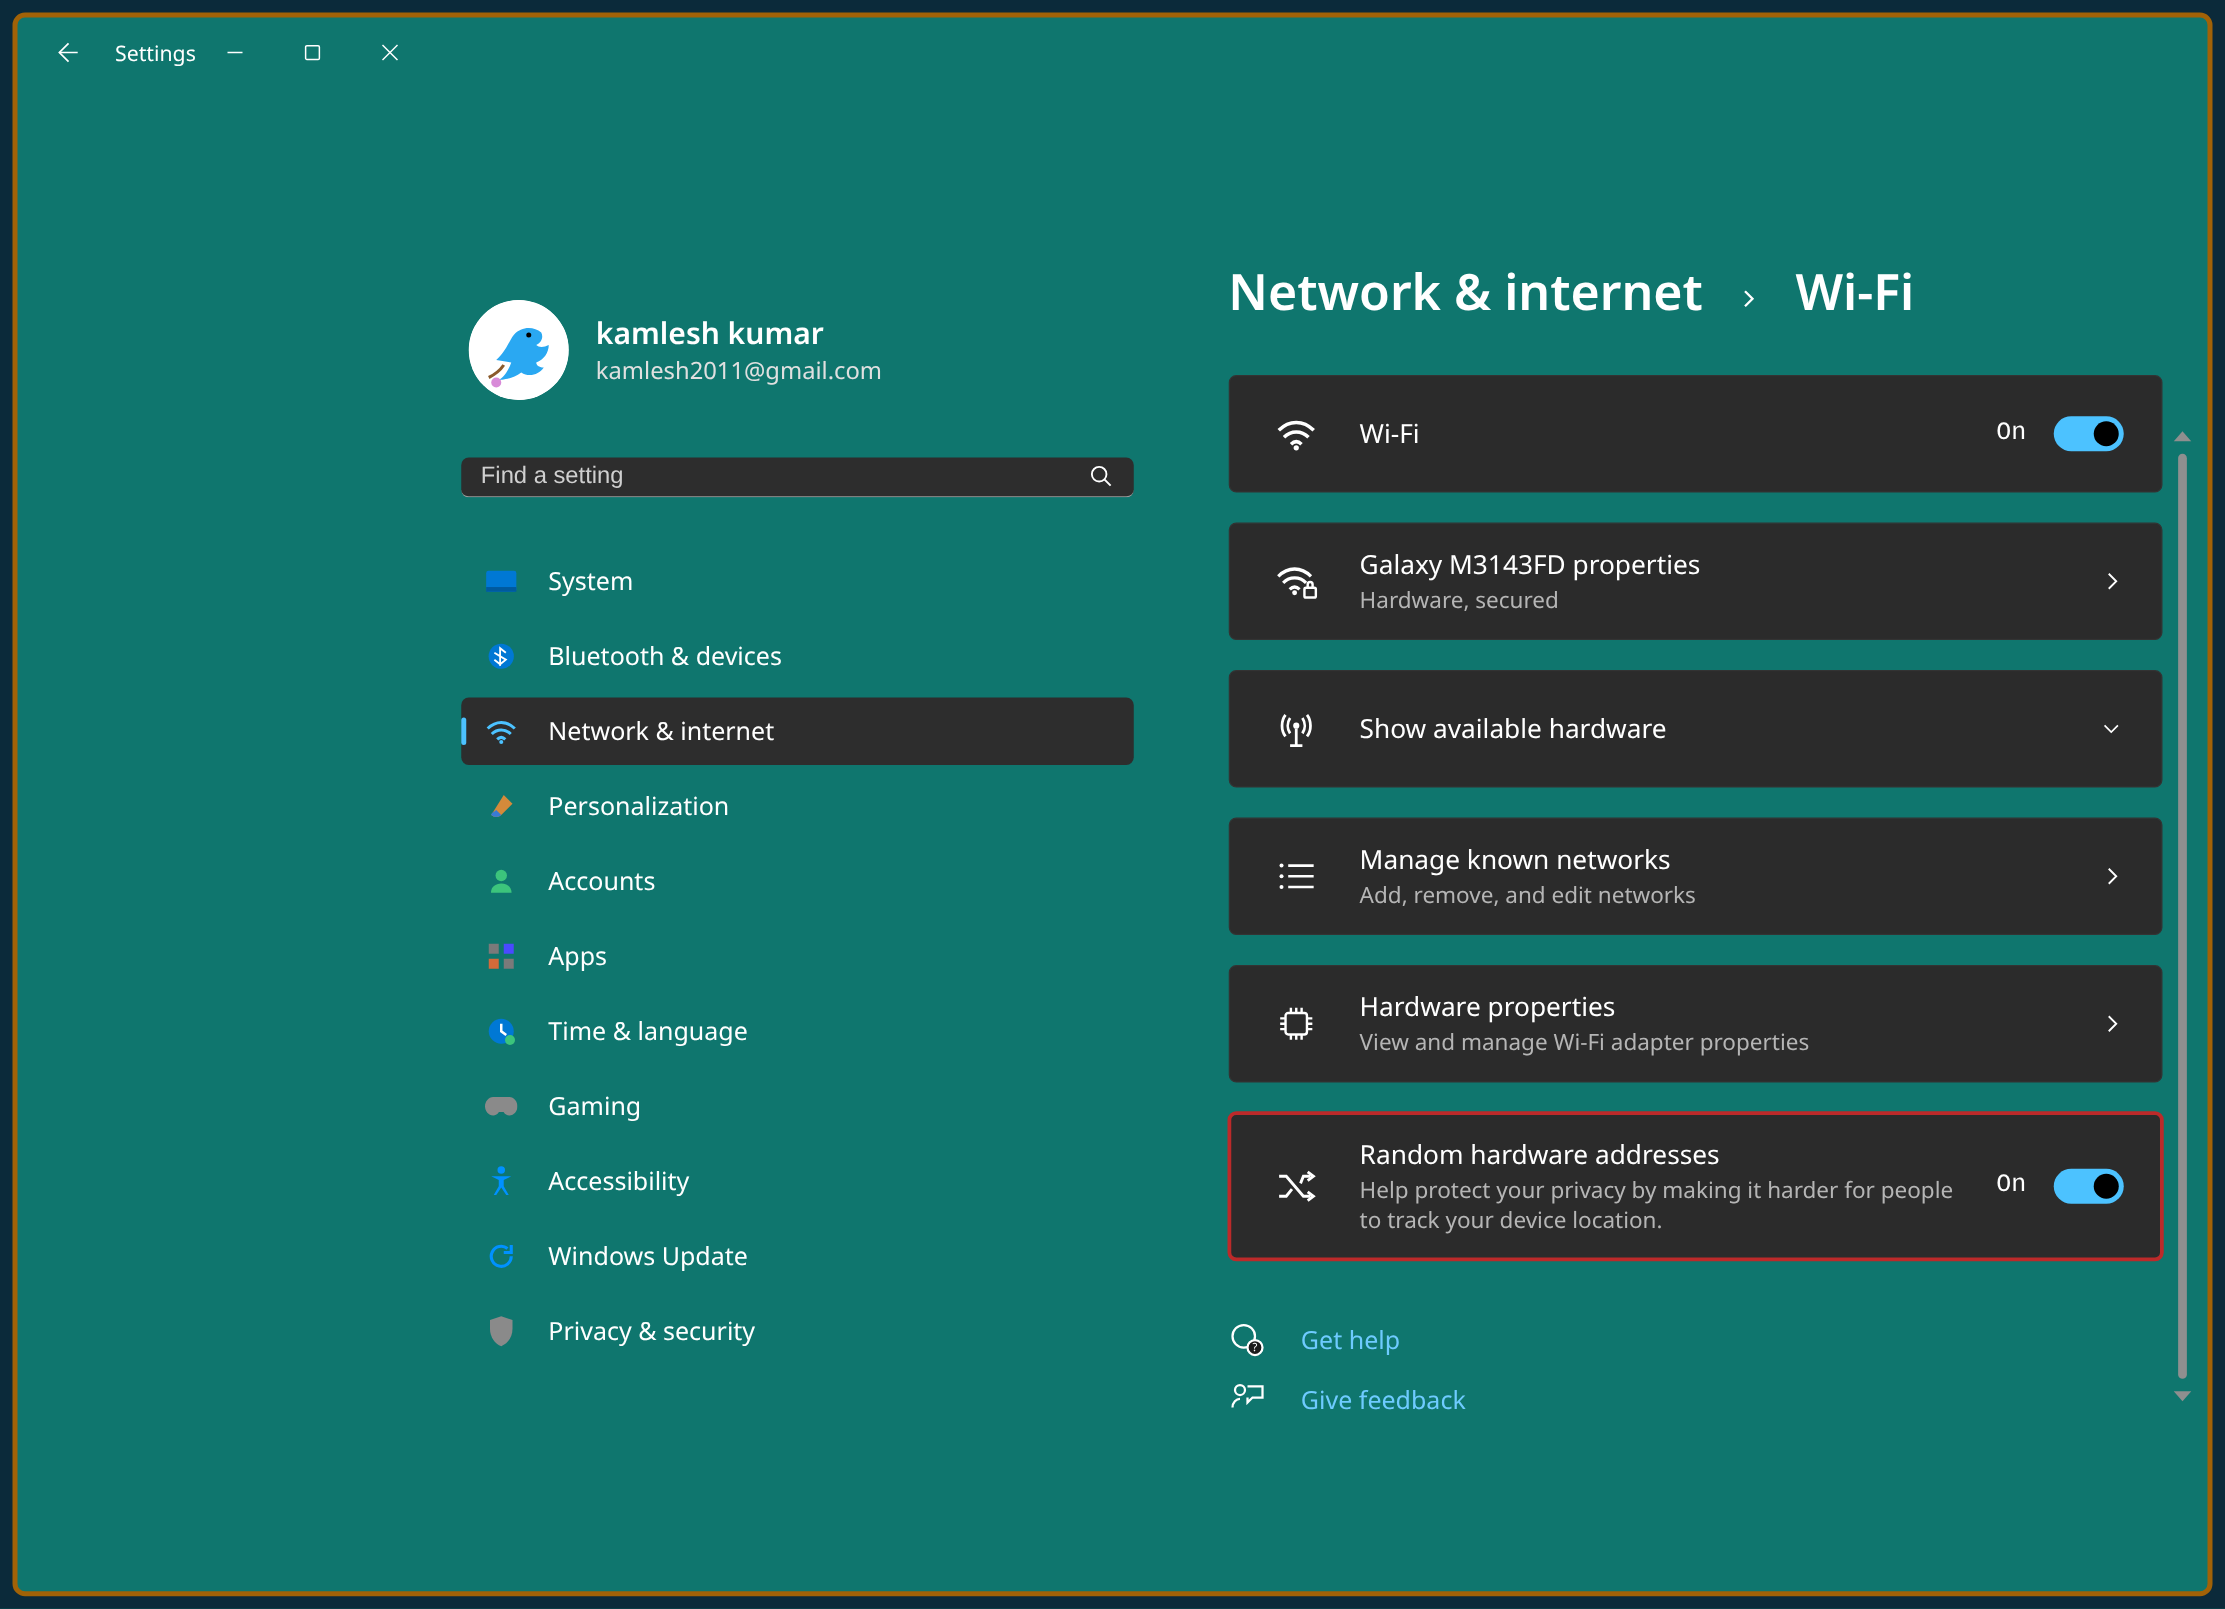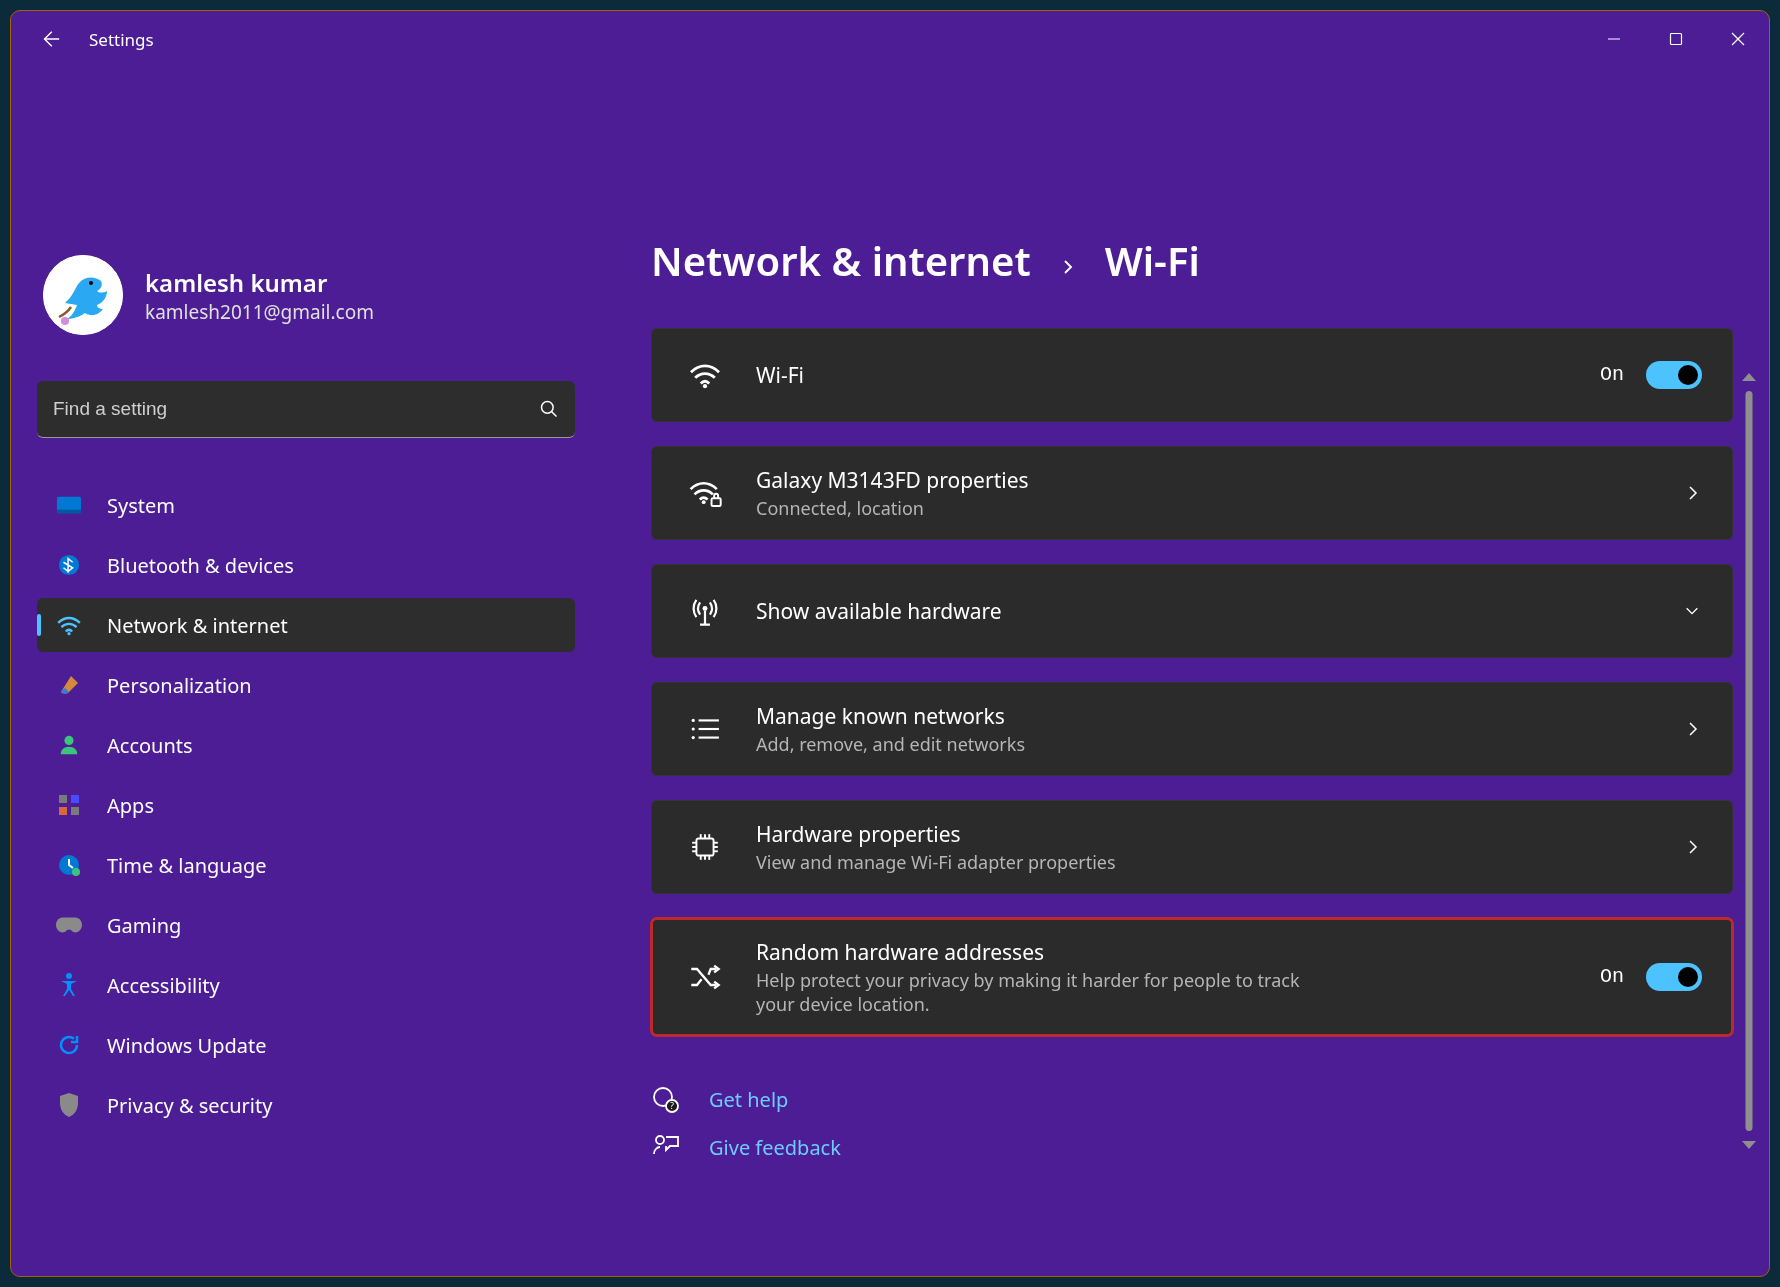"Settings" .window { background: #4c1d95 -> #0f766e; border: 1px solid #a16207 -> 4px solid #a16207; flex-direction: column -> row }
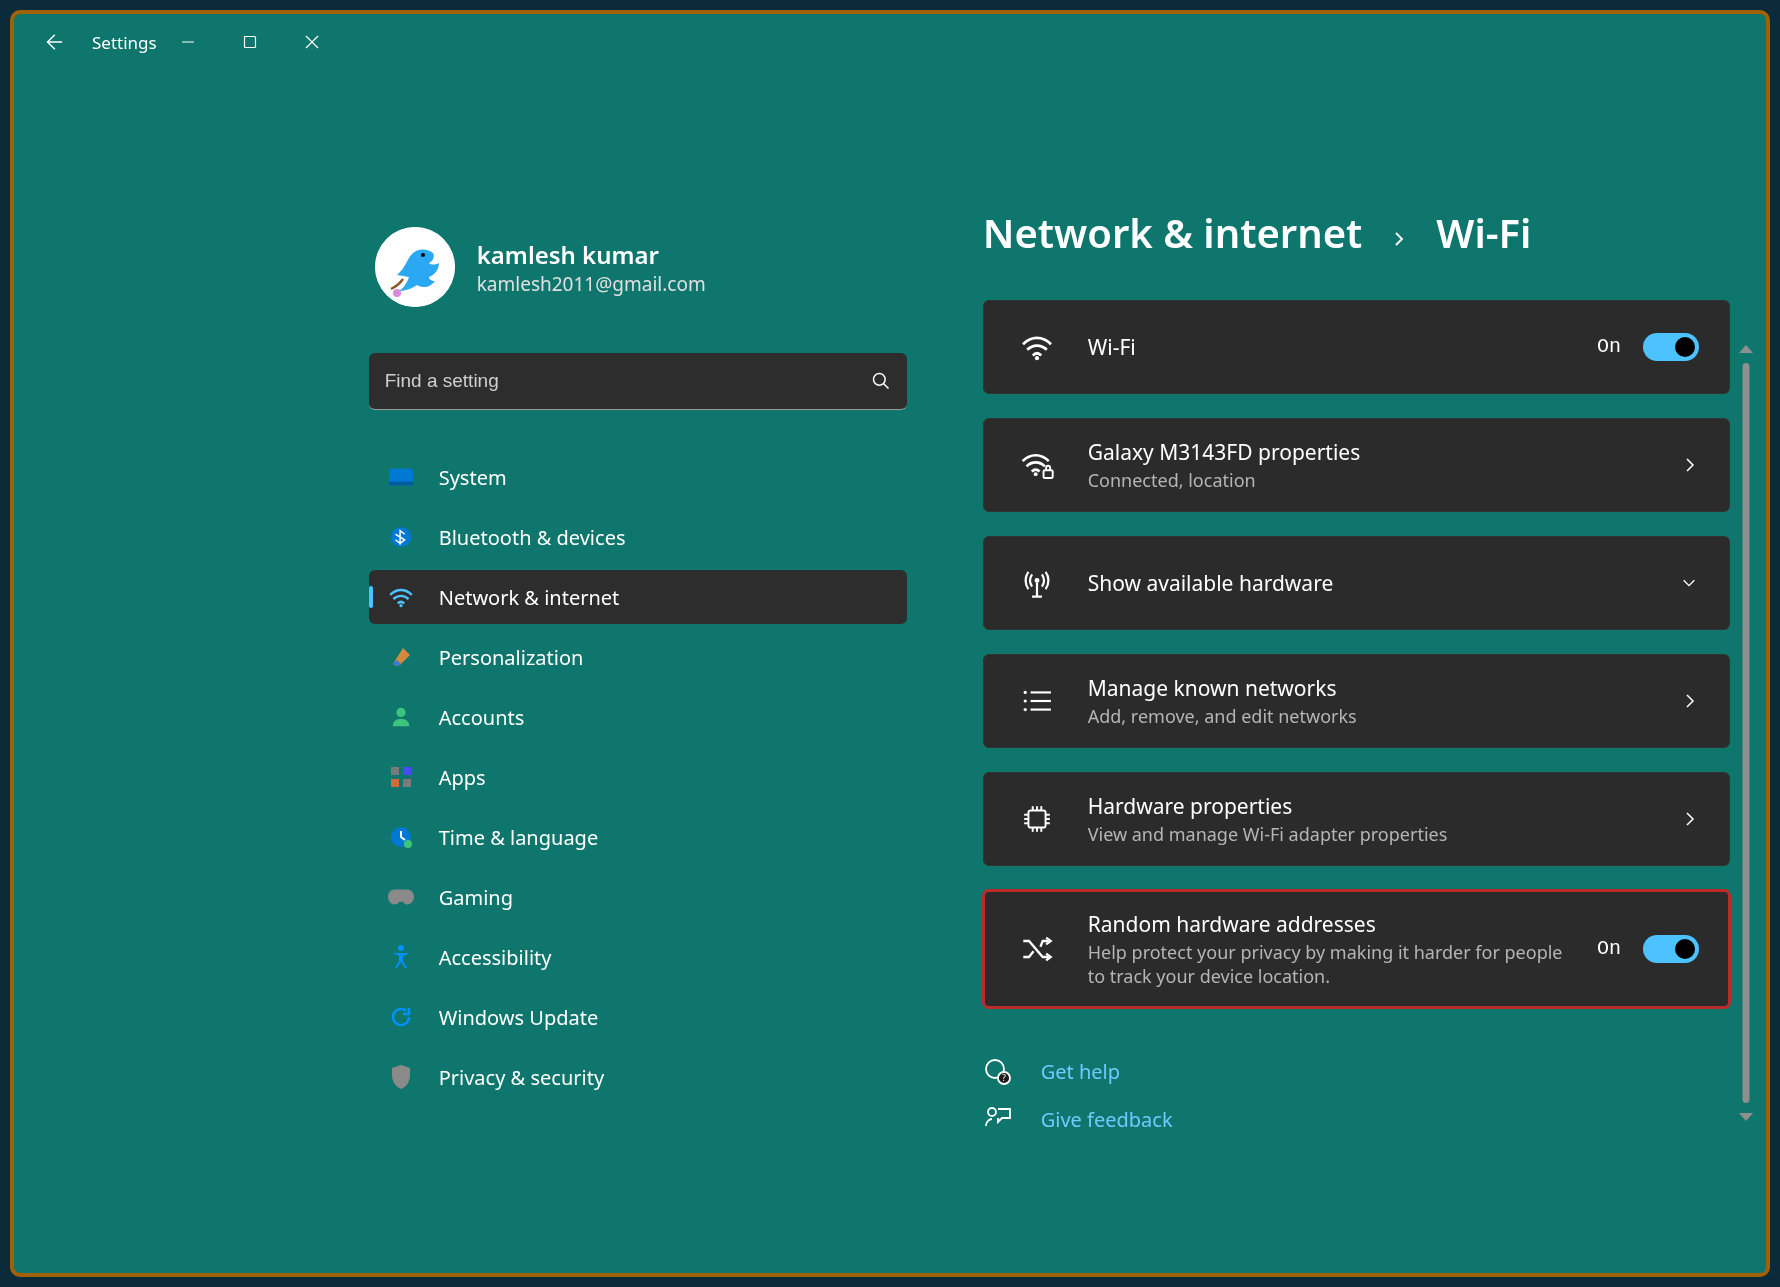"Find a setting" .search { height: 57px -> 32px }
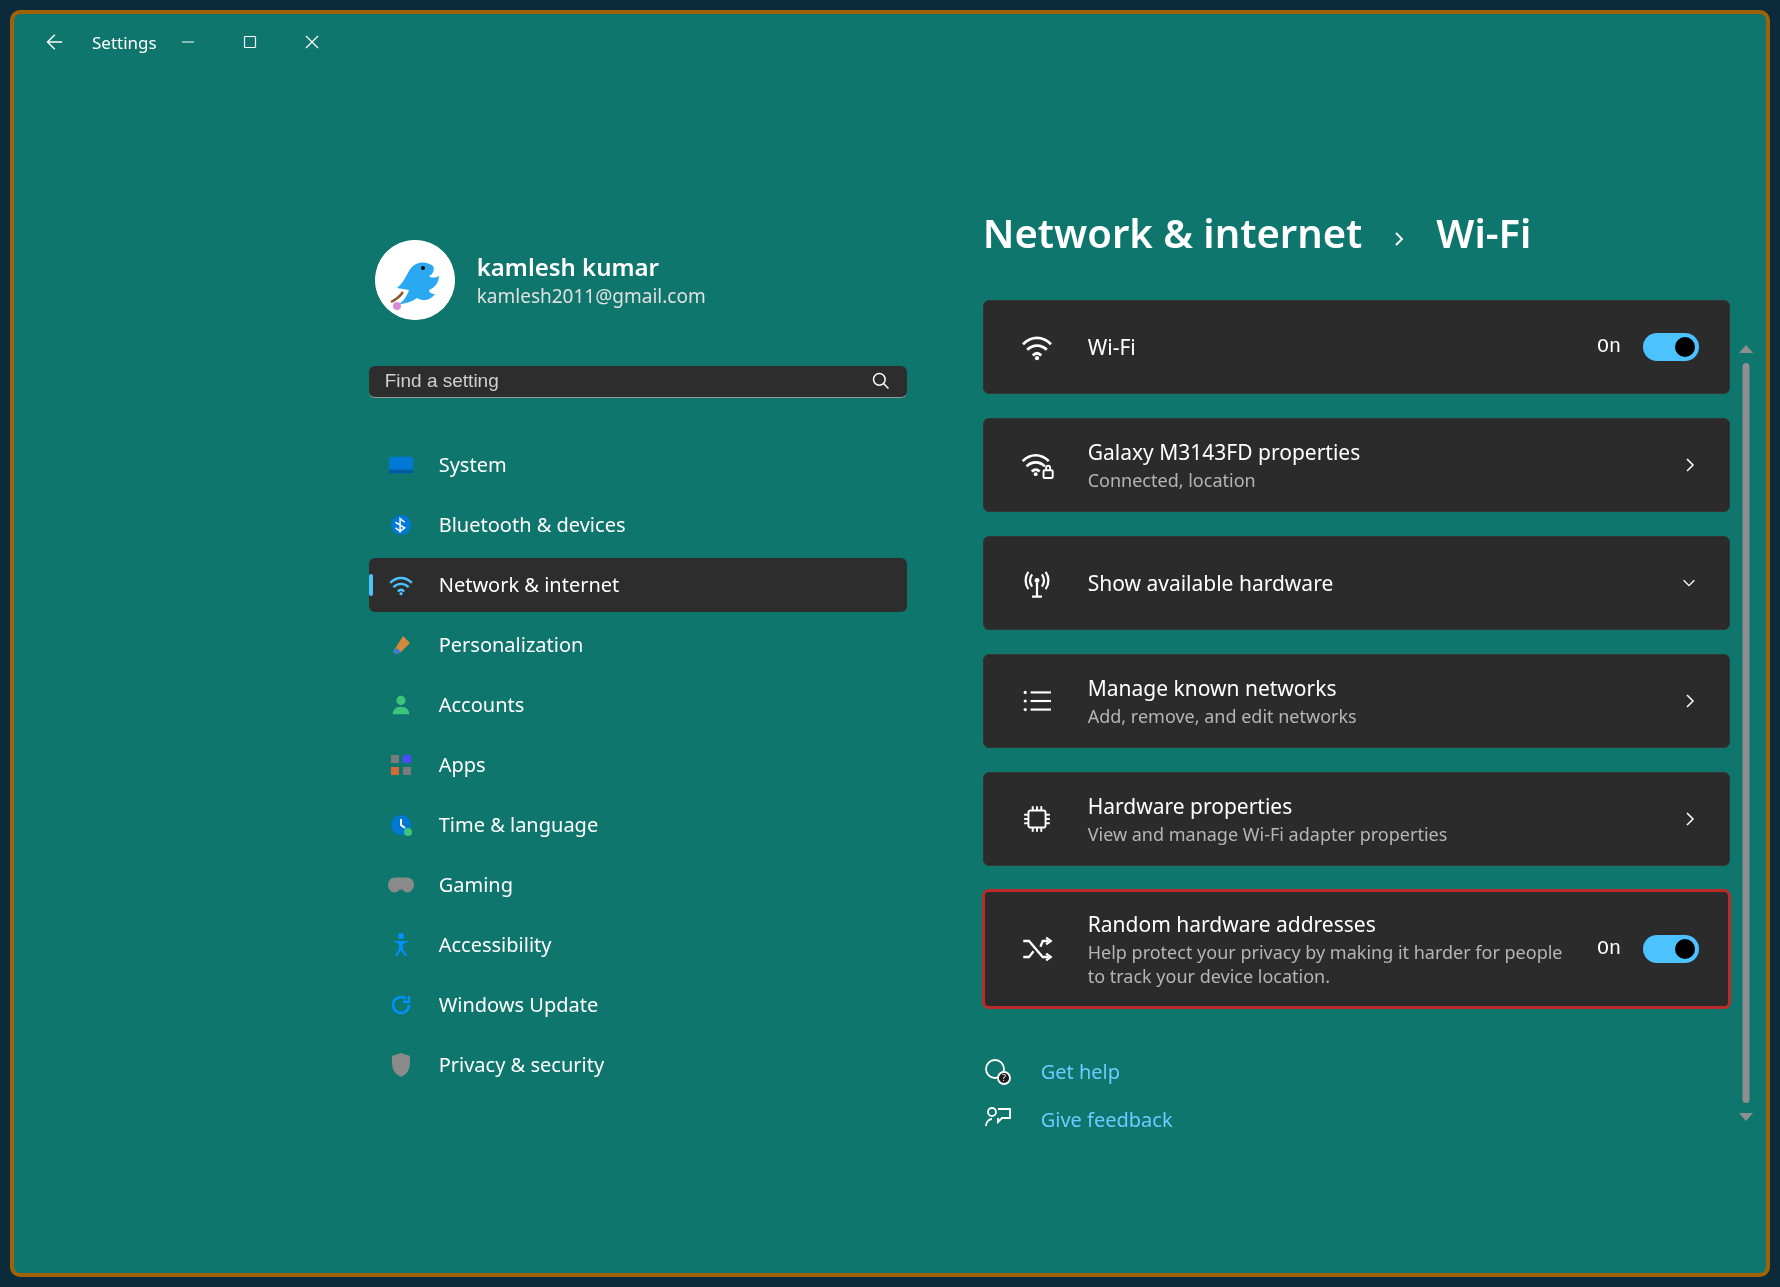"Connected, location" div.sub { text: Connected, location -> Hardware, secured }
